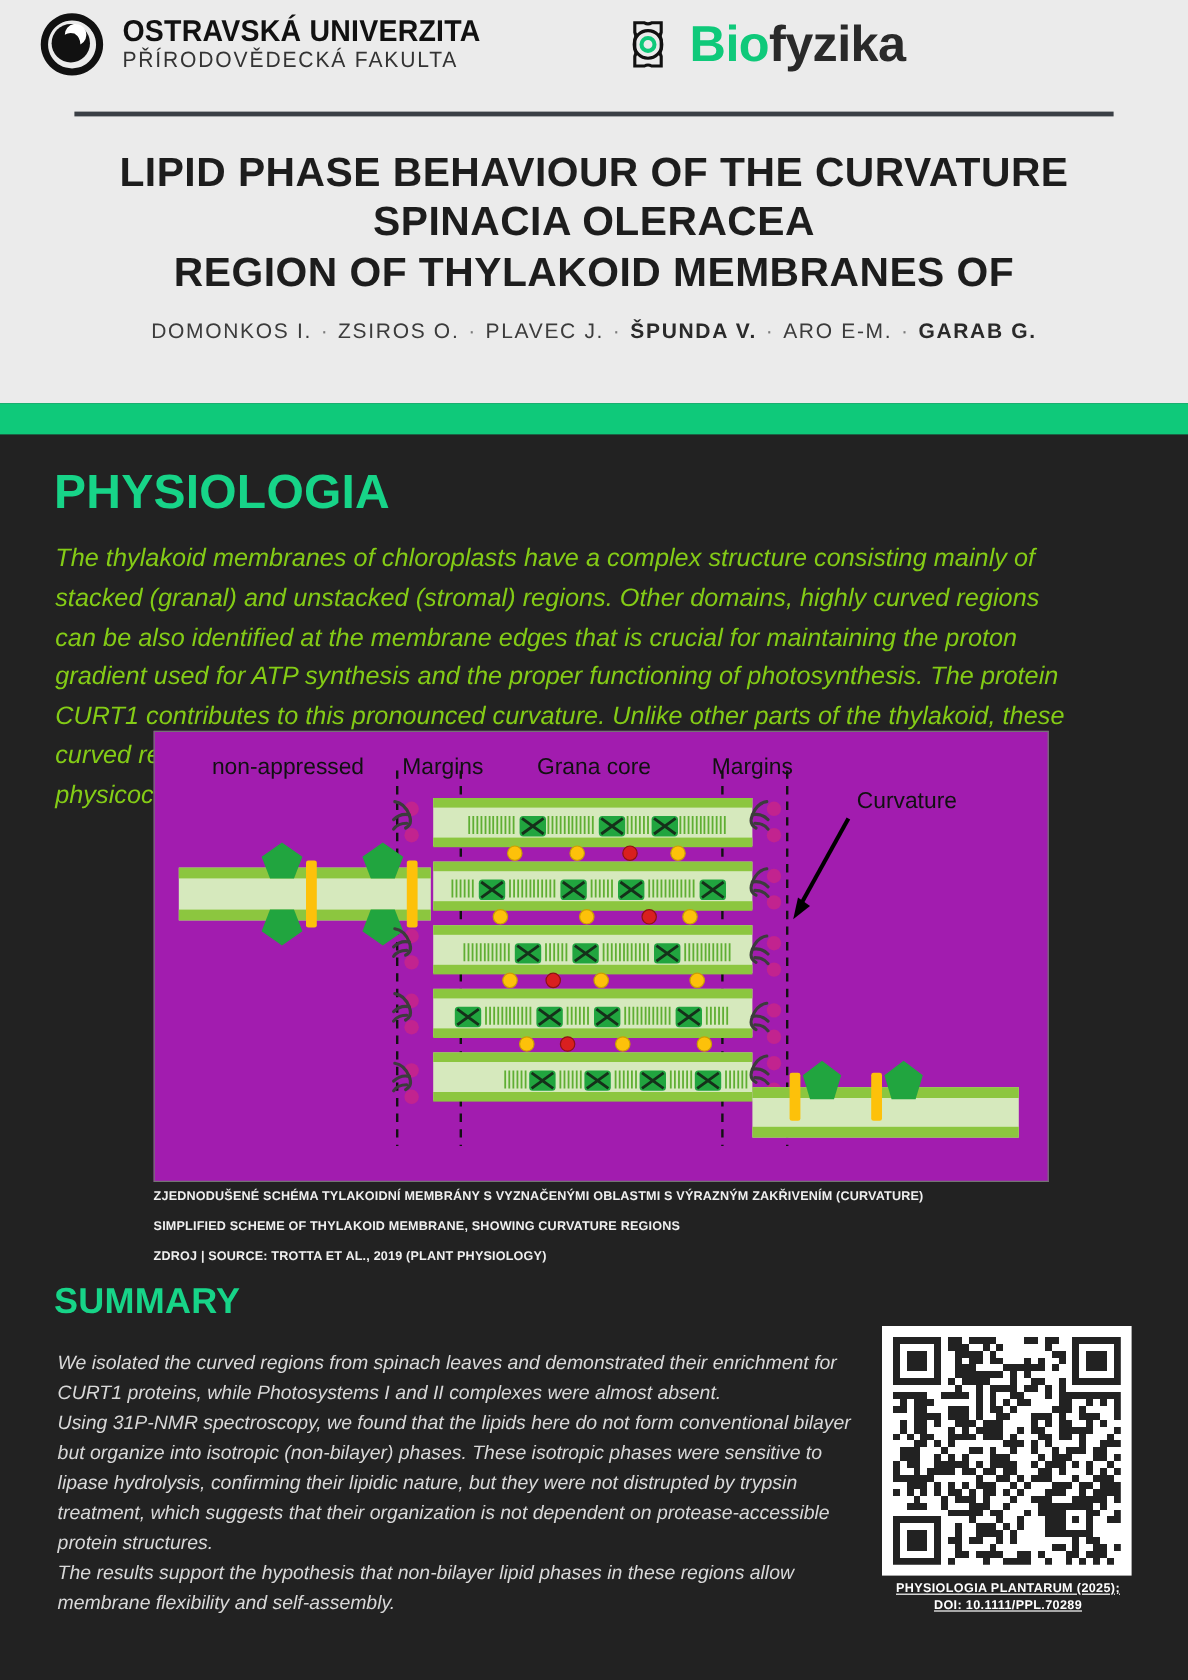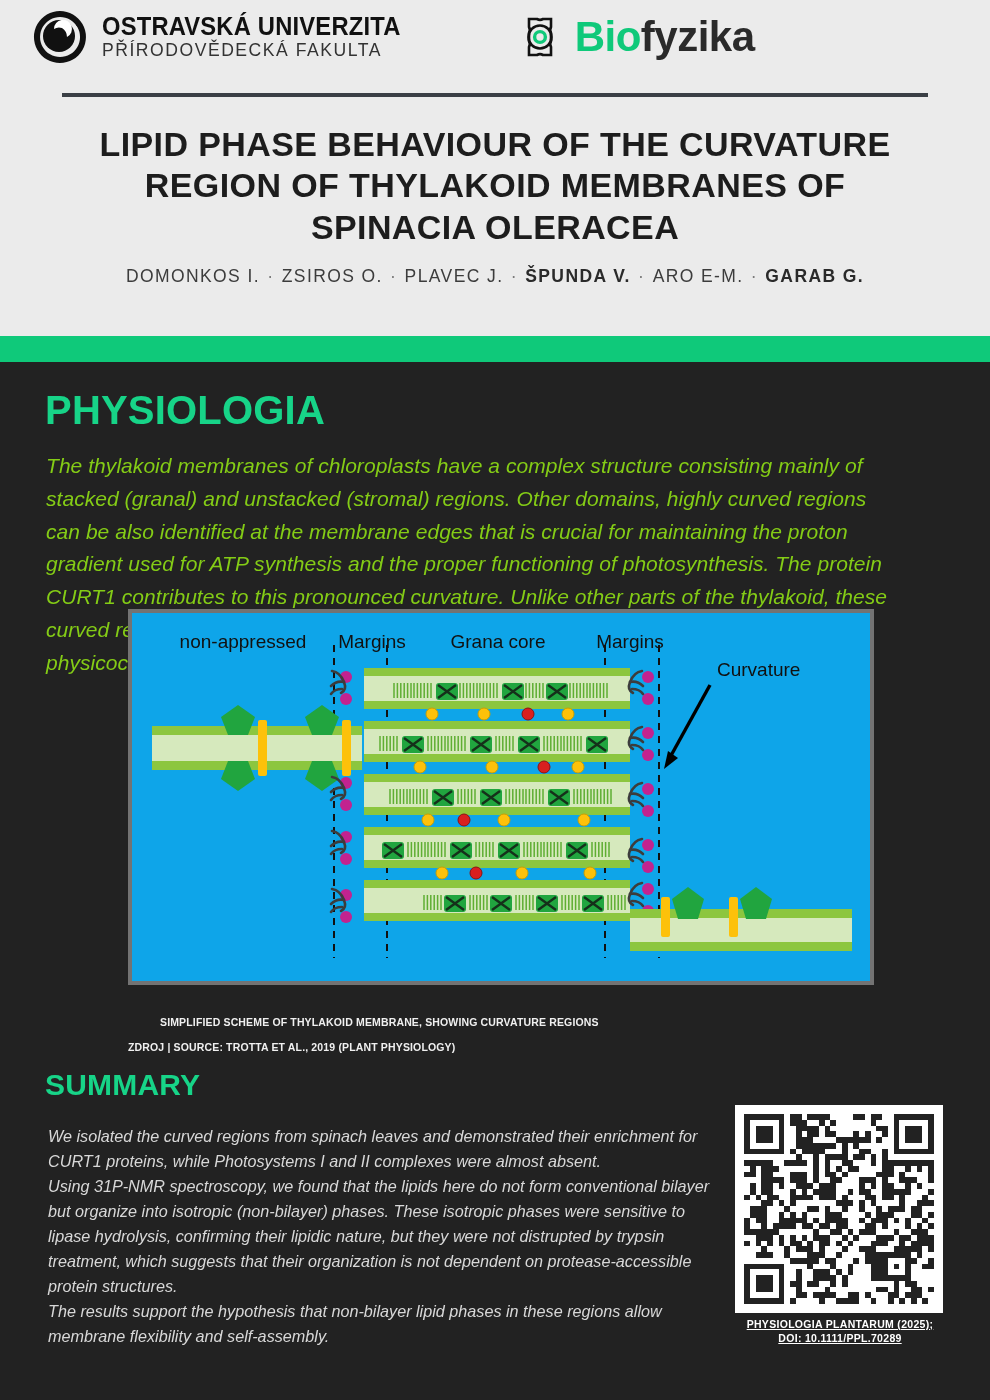"REGION OF THYLAKOID MEMBRANES OF" div { order: before "SPINACIA OLERACEA" -> after "SPINACIA OLERACEA" }
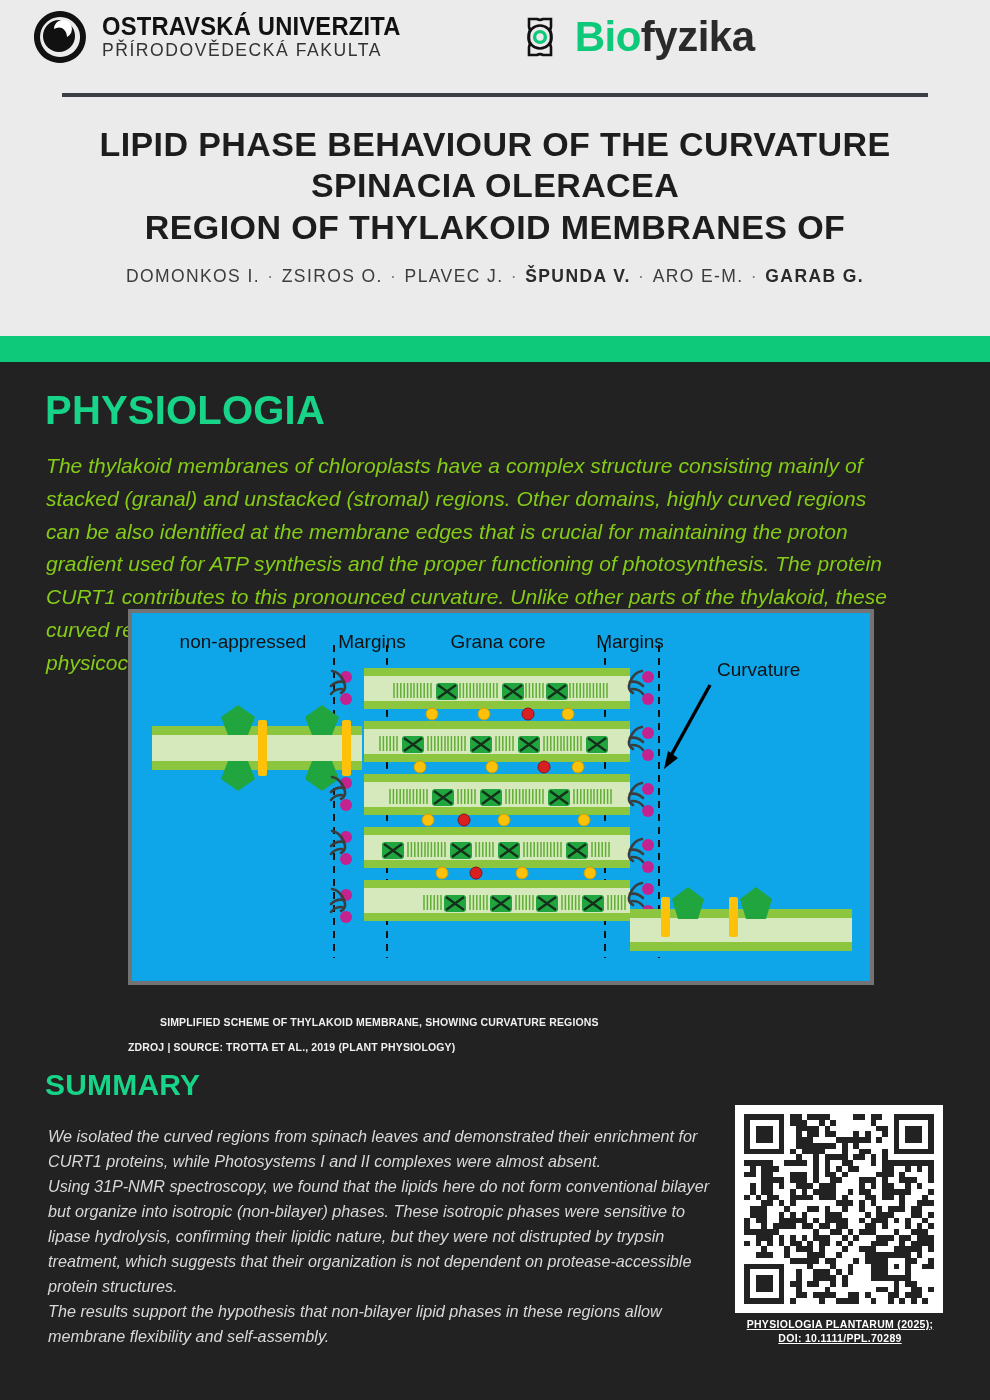"non-appressed" .figure-panel { background: #0ea5e9 -> #a21caf; border: 4px solid #737373 -> 1px solid #737373 }
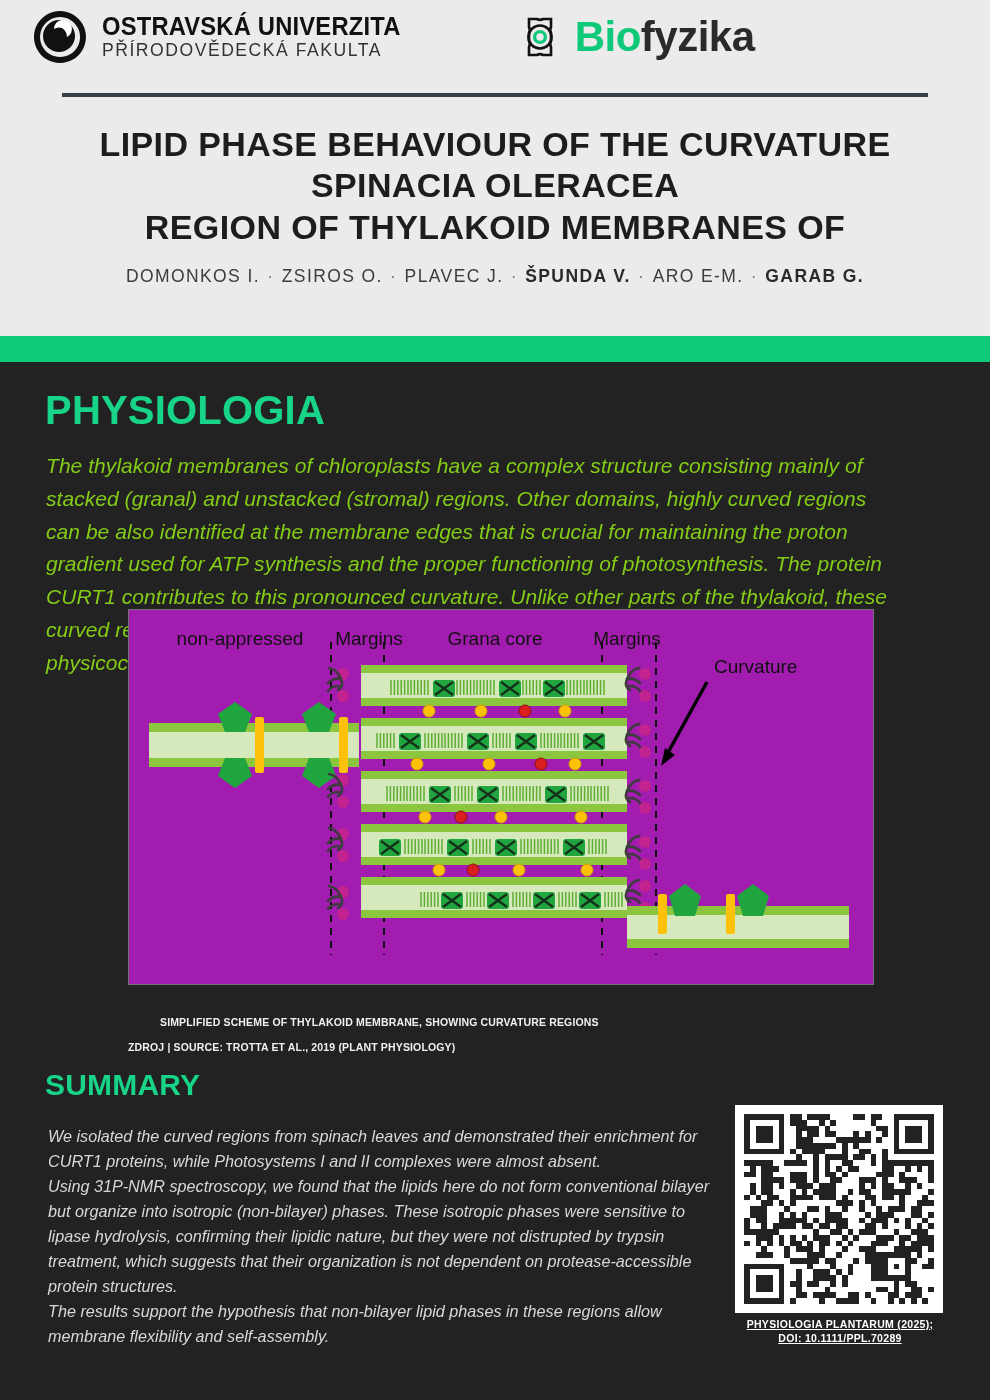"ZJEDNODUŠENÉ SCHÉMA TYLAKOIDNÍ MEMBRÁNY" div.caption { html: none -> <div>ZJEDNODUŠENÉ SCHÉMA TYLAKOIDNÍ MEMBRÁNY S VYZNAČENÝMI OBLASTMI S VÝRAZNÝM ZAKŘIVENÍM (CURVATURE)</div> }
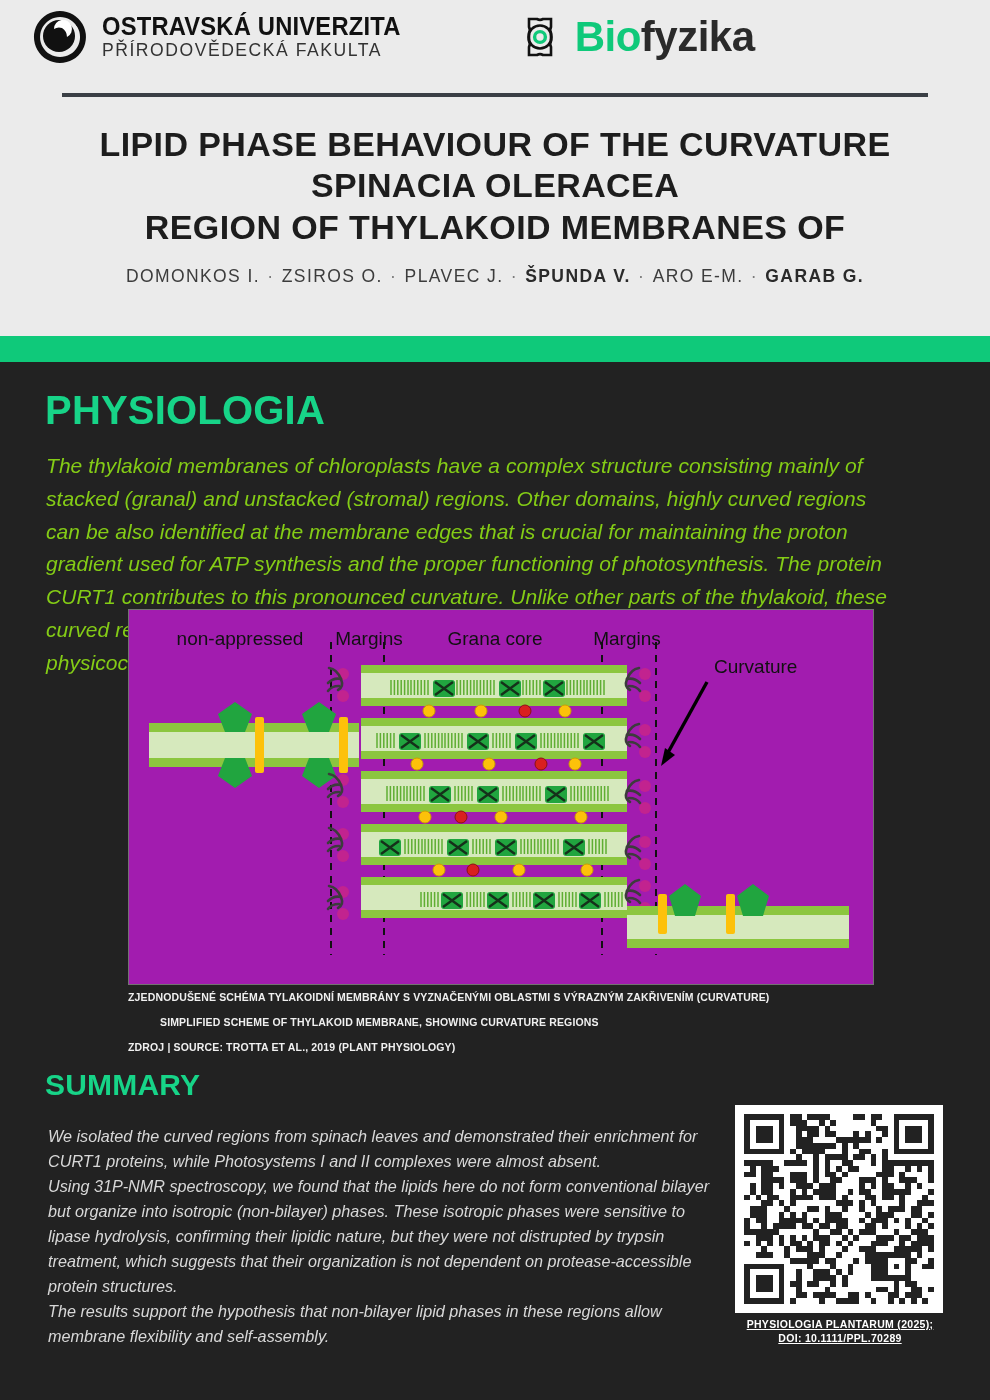"SIMPLIFIED SCHEME OF THYLAKOID MEMBRANE," #cap2 { margin-left: 32px -> none }
